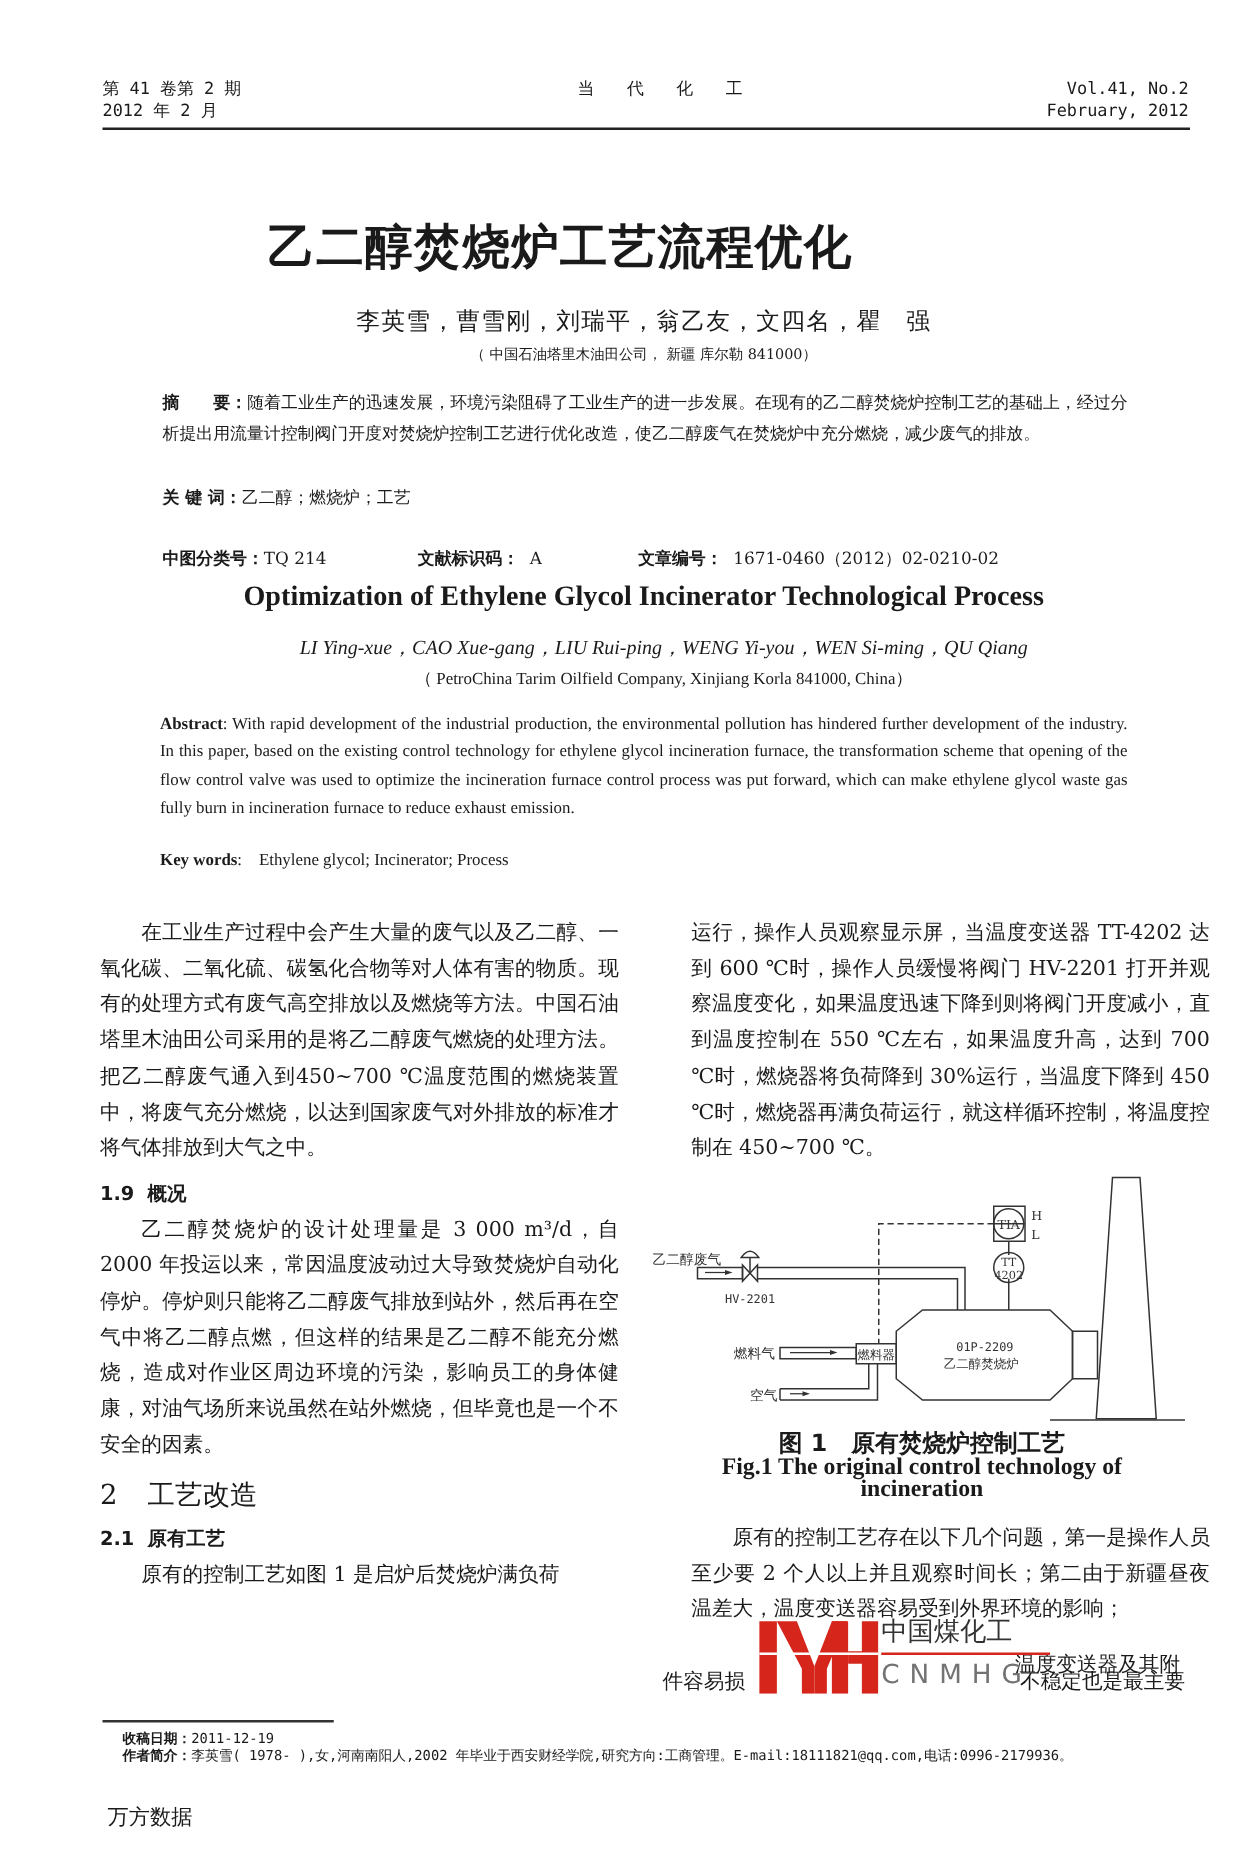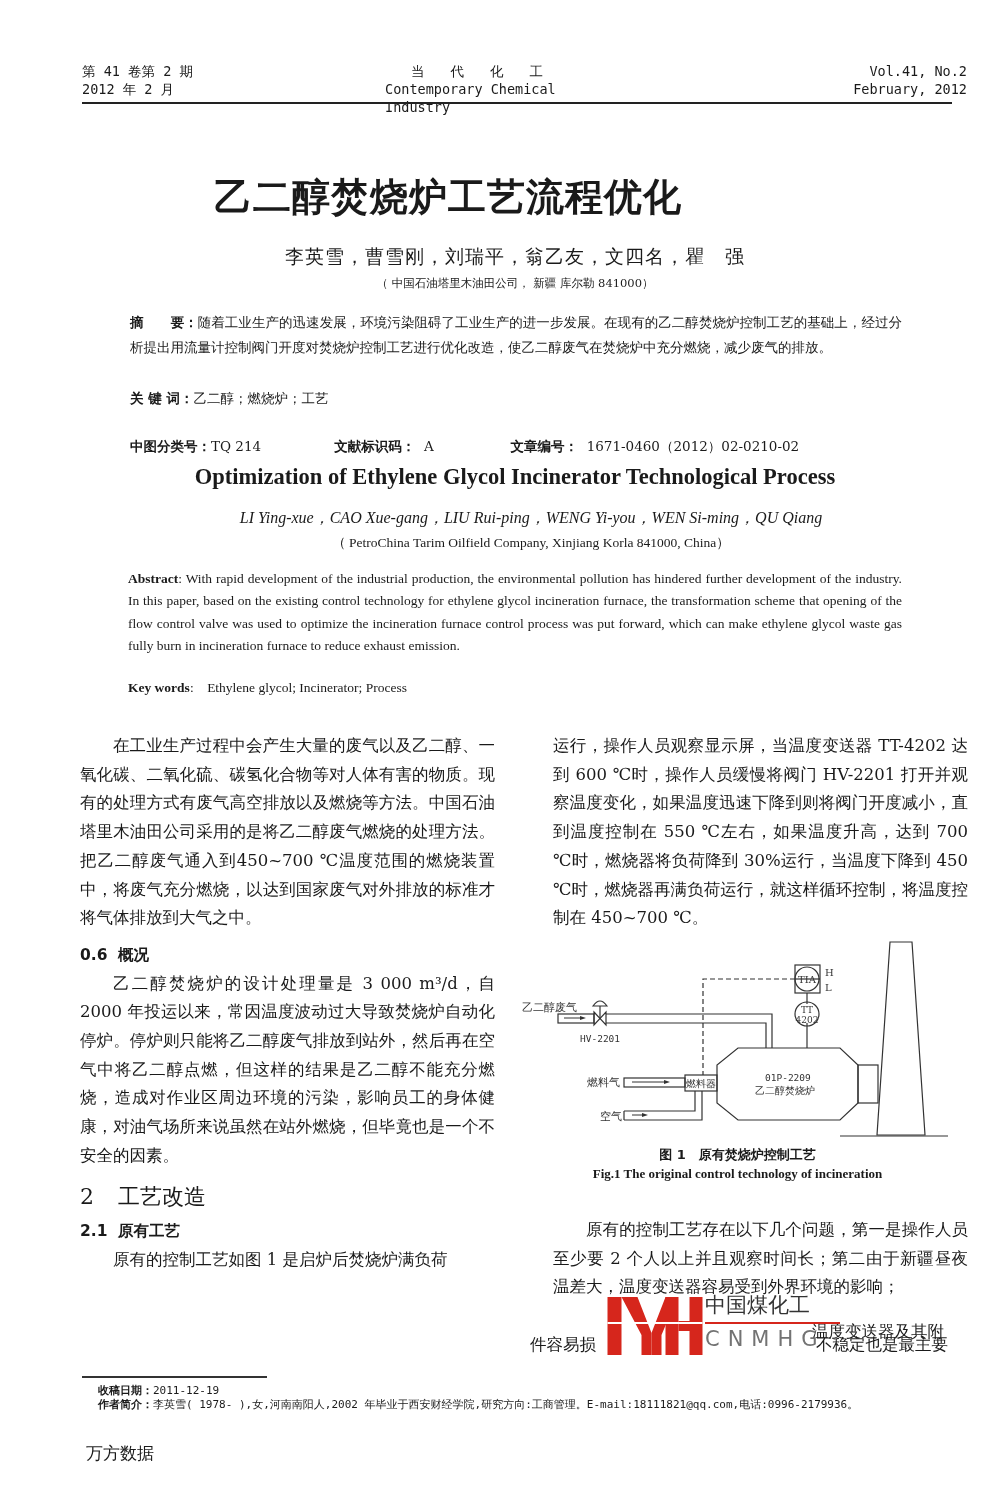"当代化工" .hdr-center { text-align: left -> right }
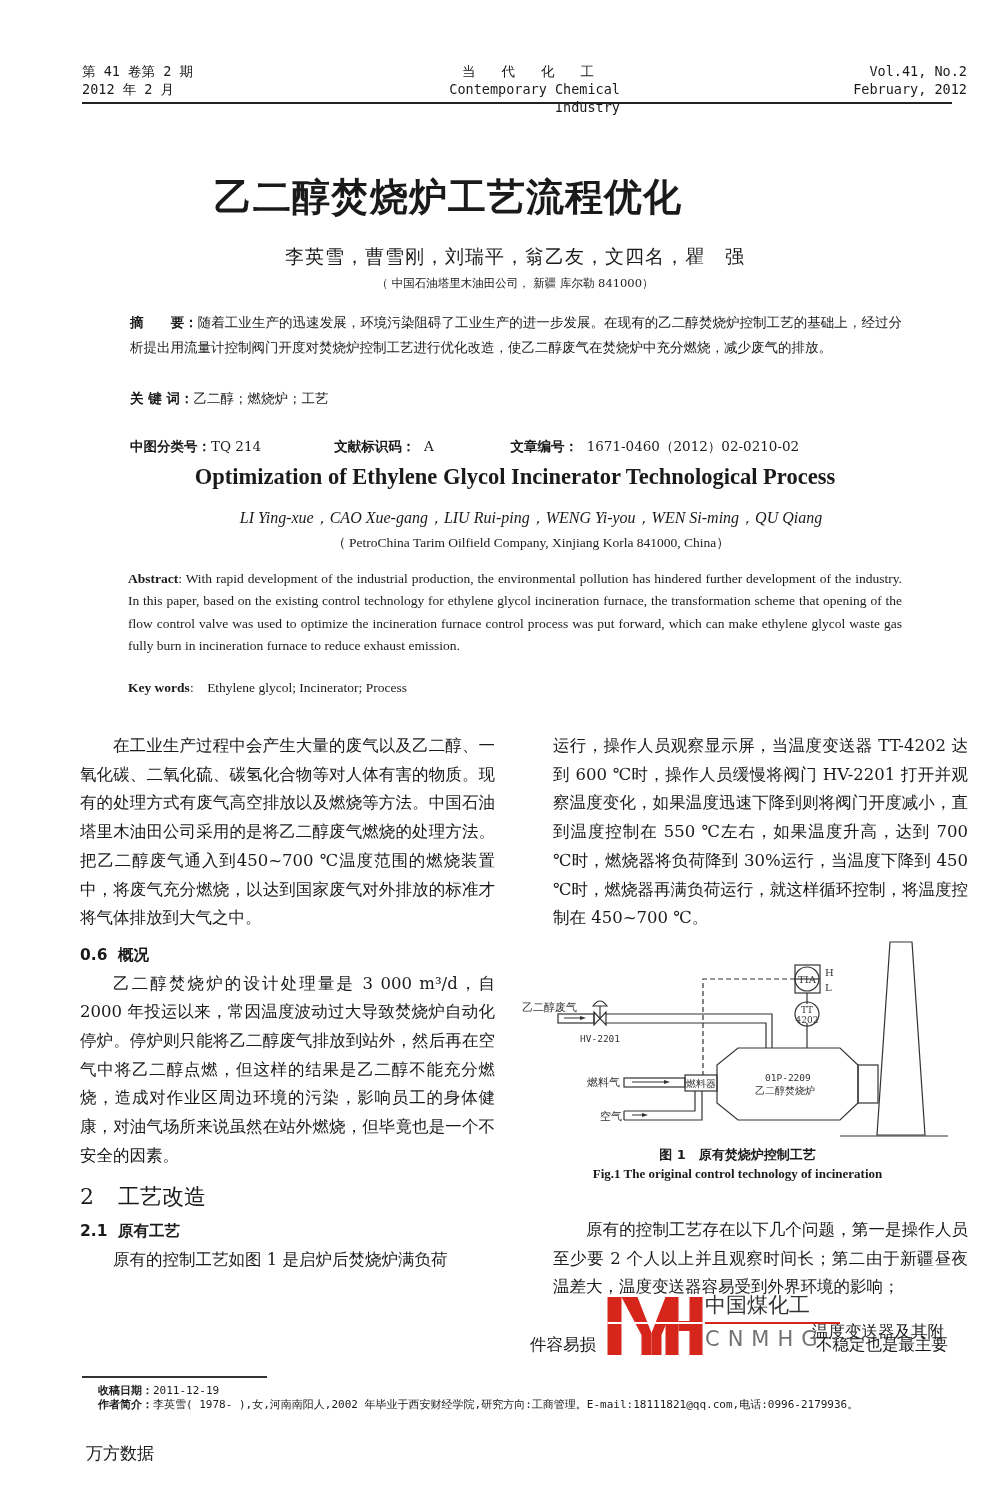"Vol.41, No.2" .hdr-right { right: 38px -> 54px }
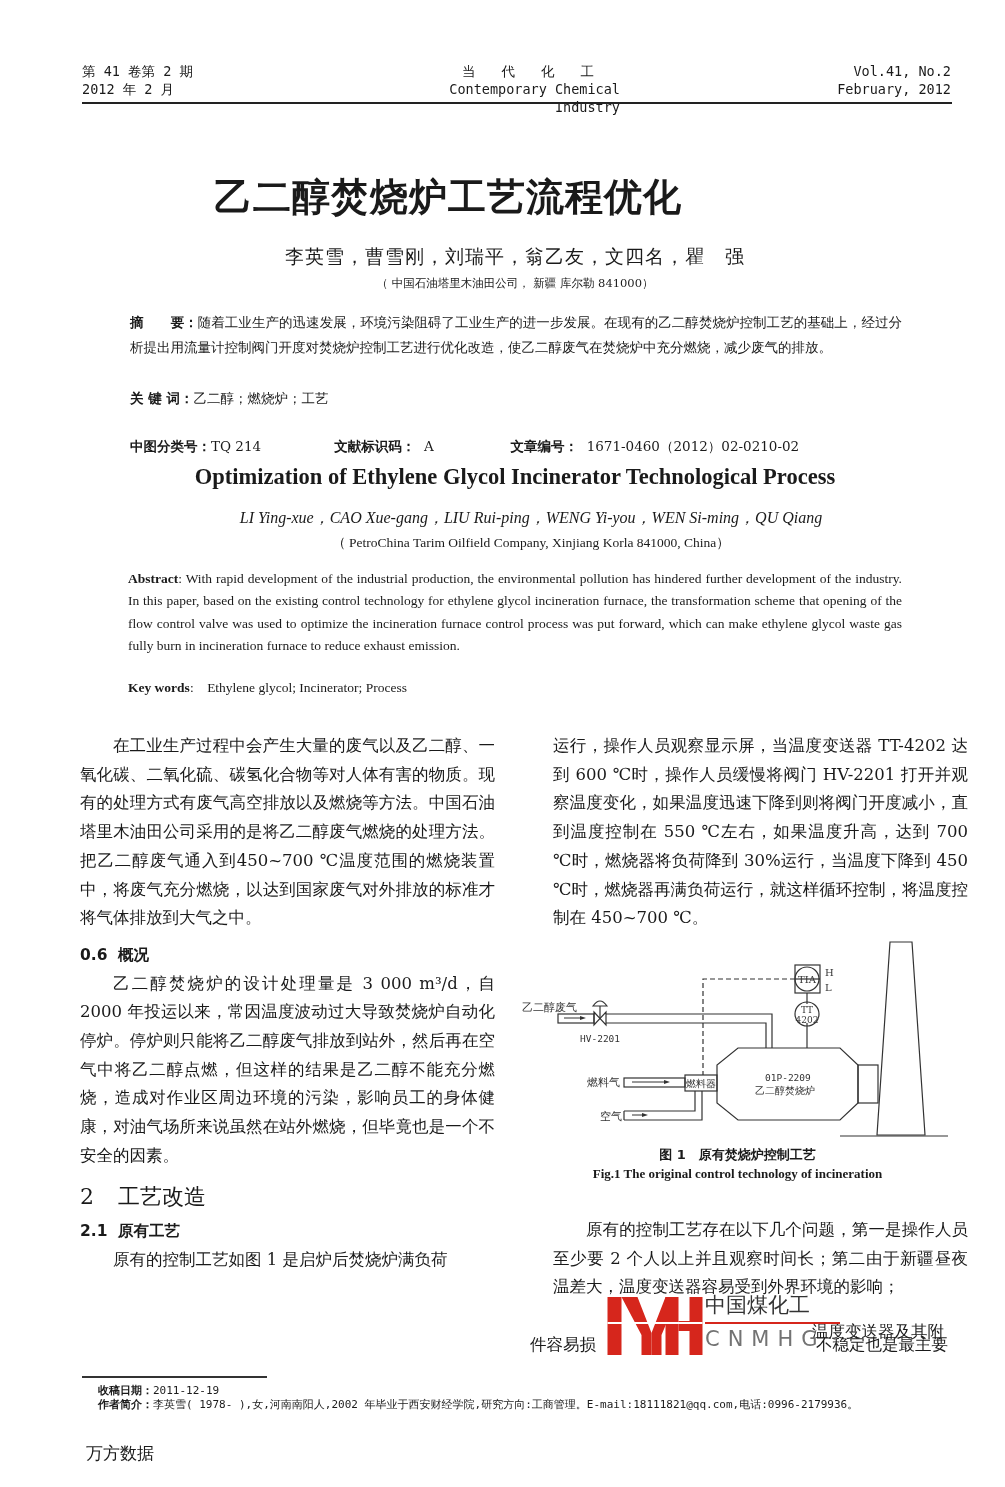"Contemporary Chemical Industry" div { html: <div>Contemporary Chemical Industry</div> -> none }
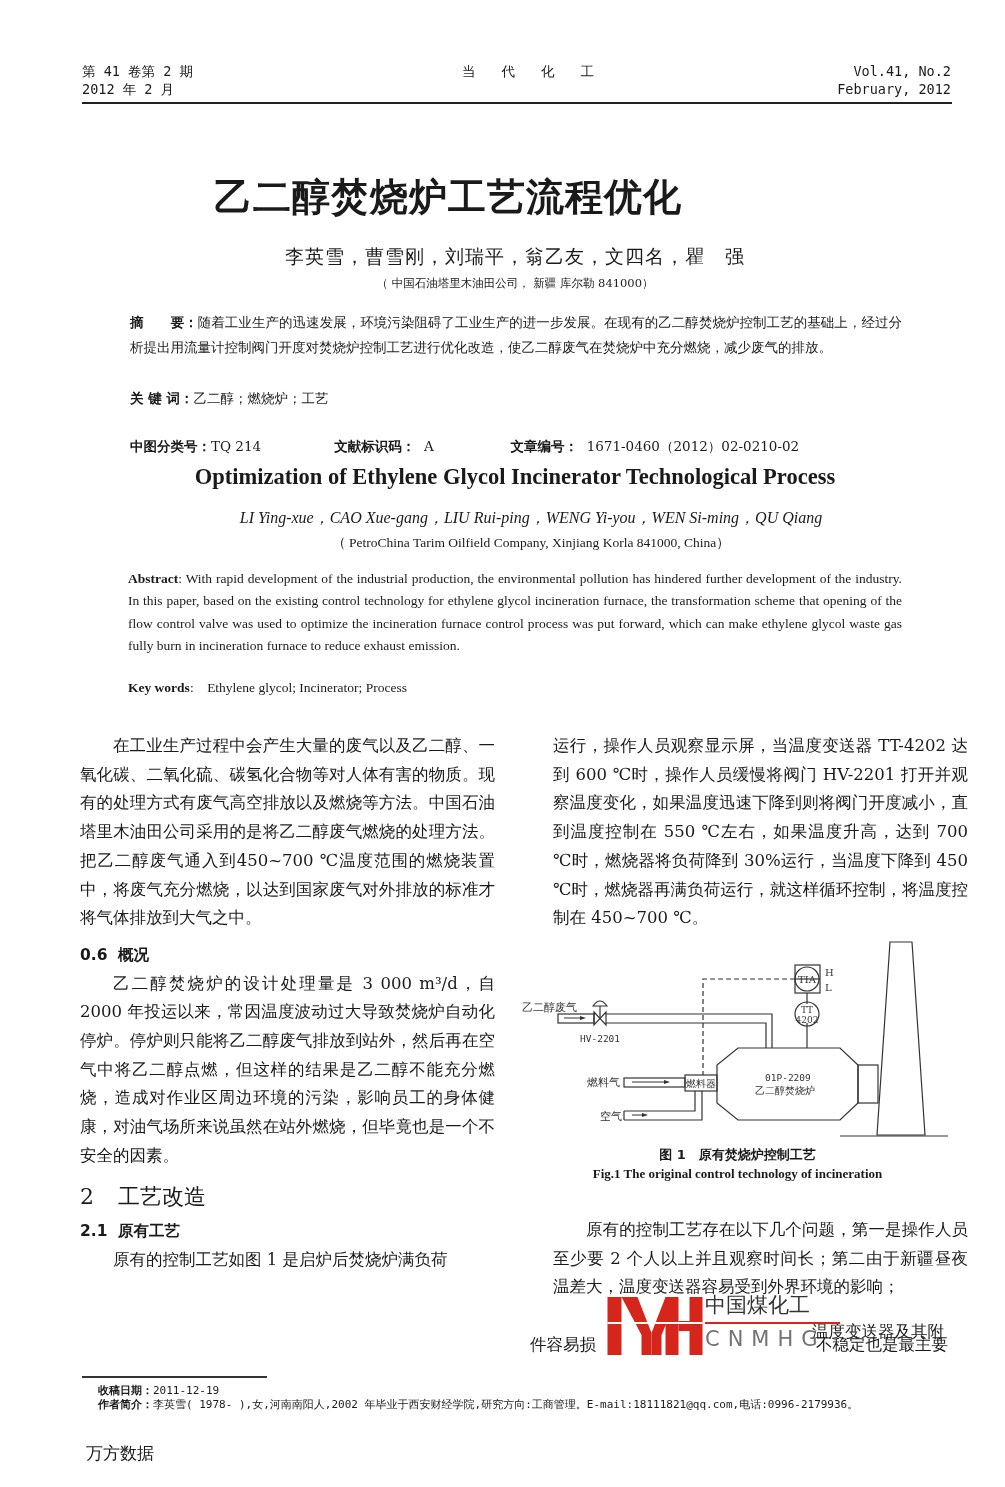"0.6" span.num { text: 0.6 -> 1.9 }
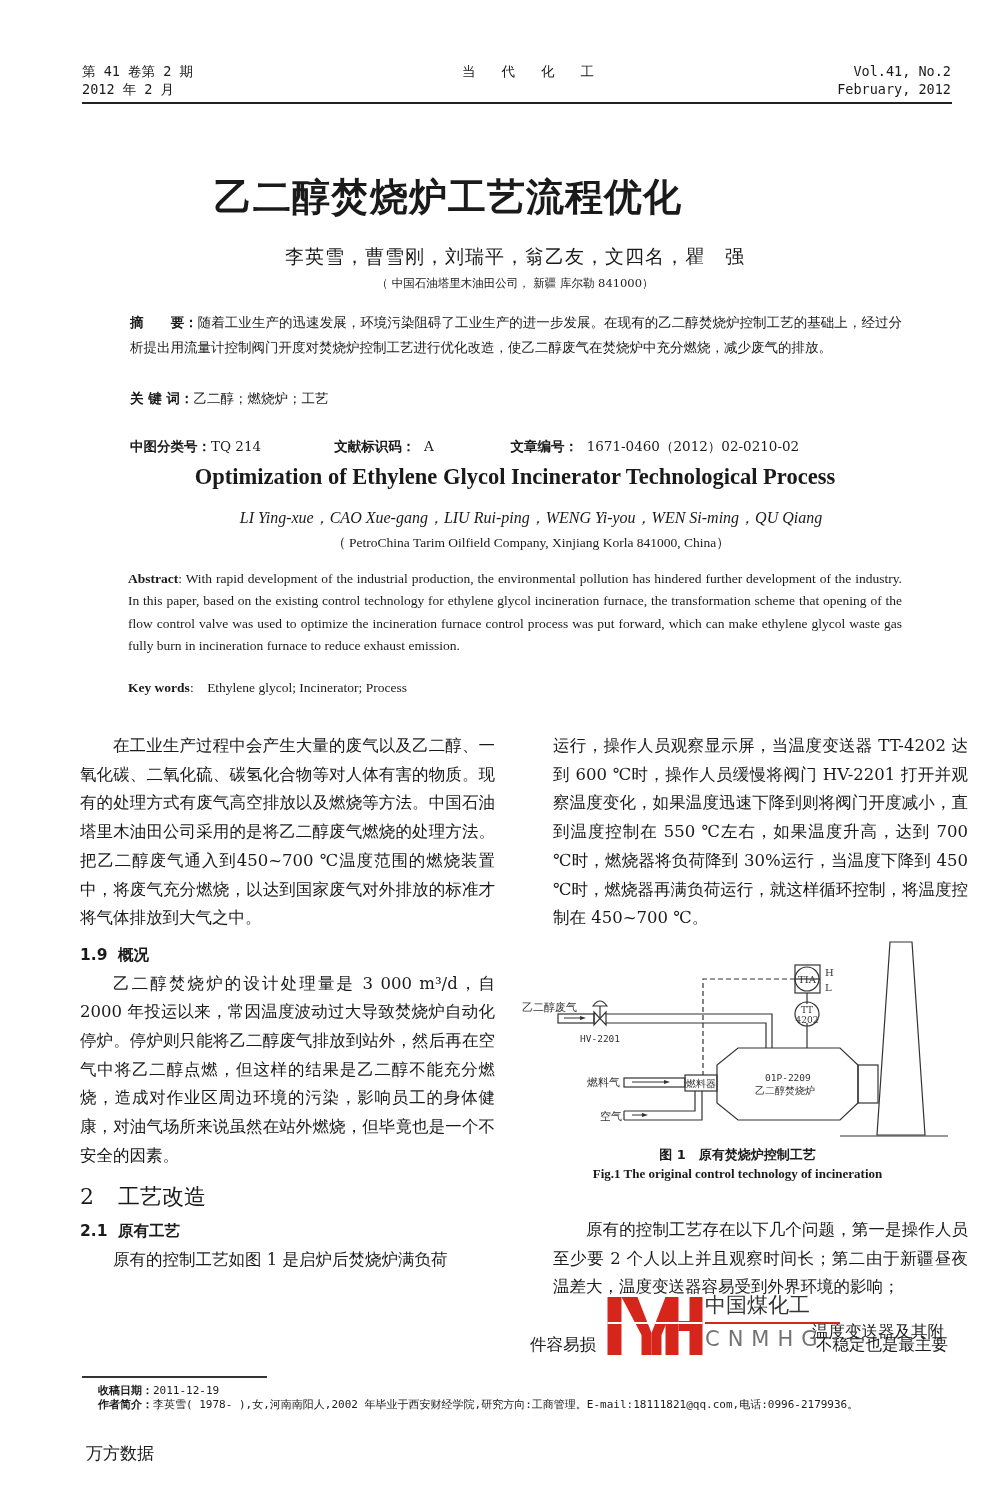"图 1 原有焚烧炉控制工艺" .fig-caption { font-size: 13px -> 19px }
